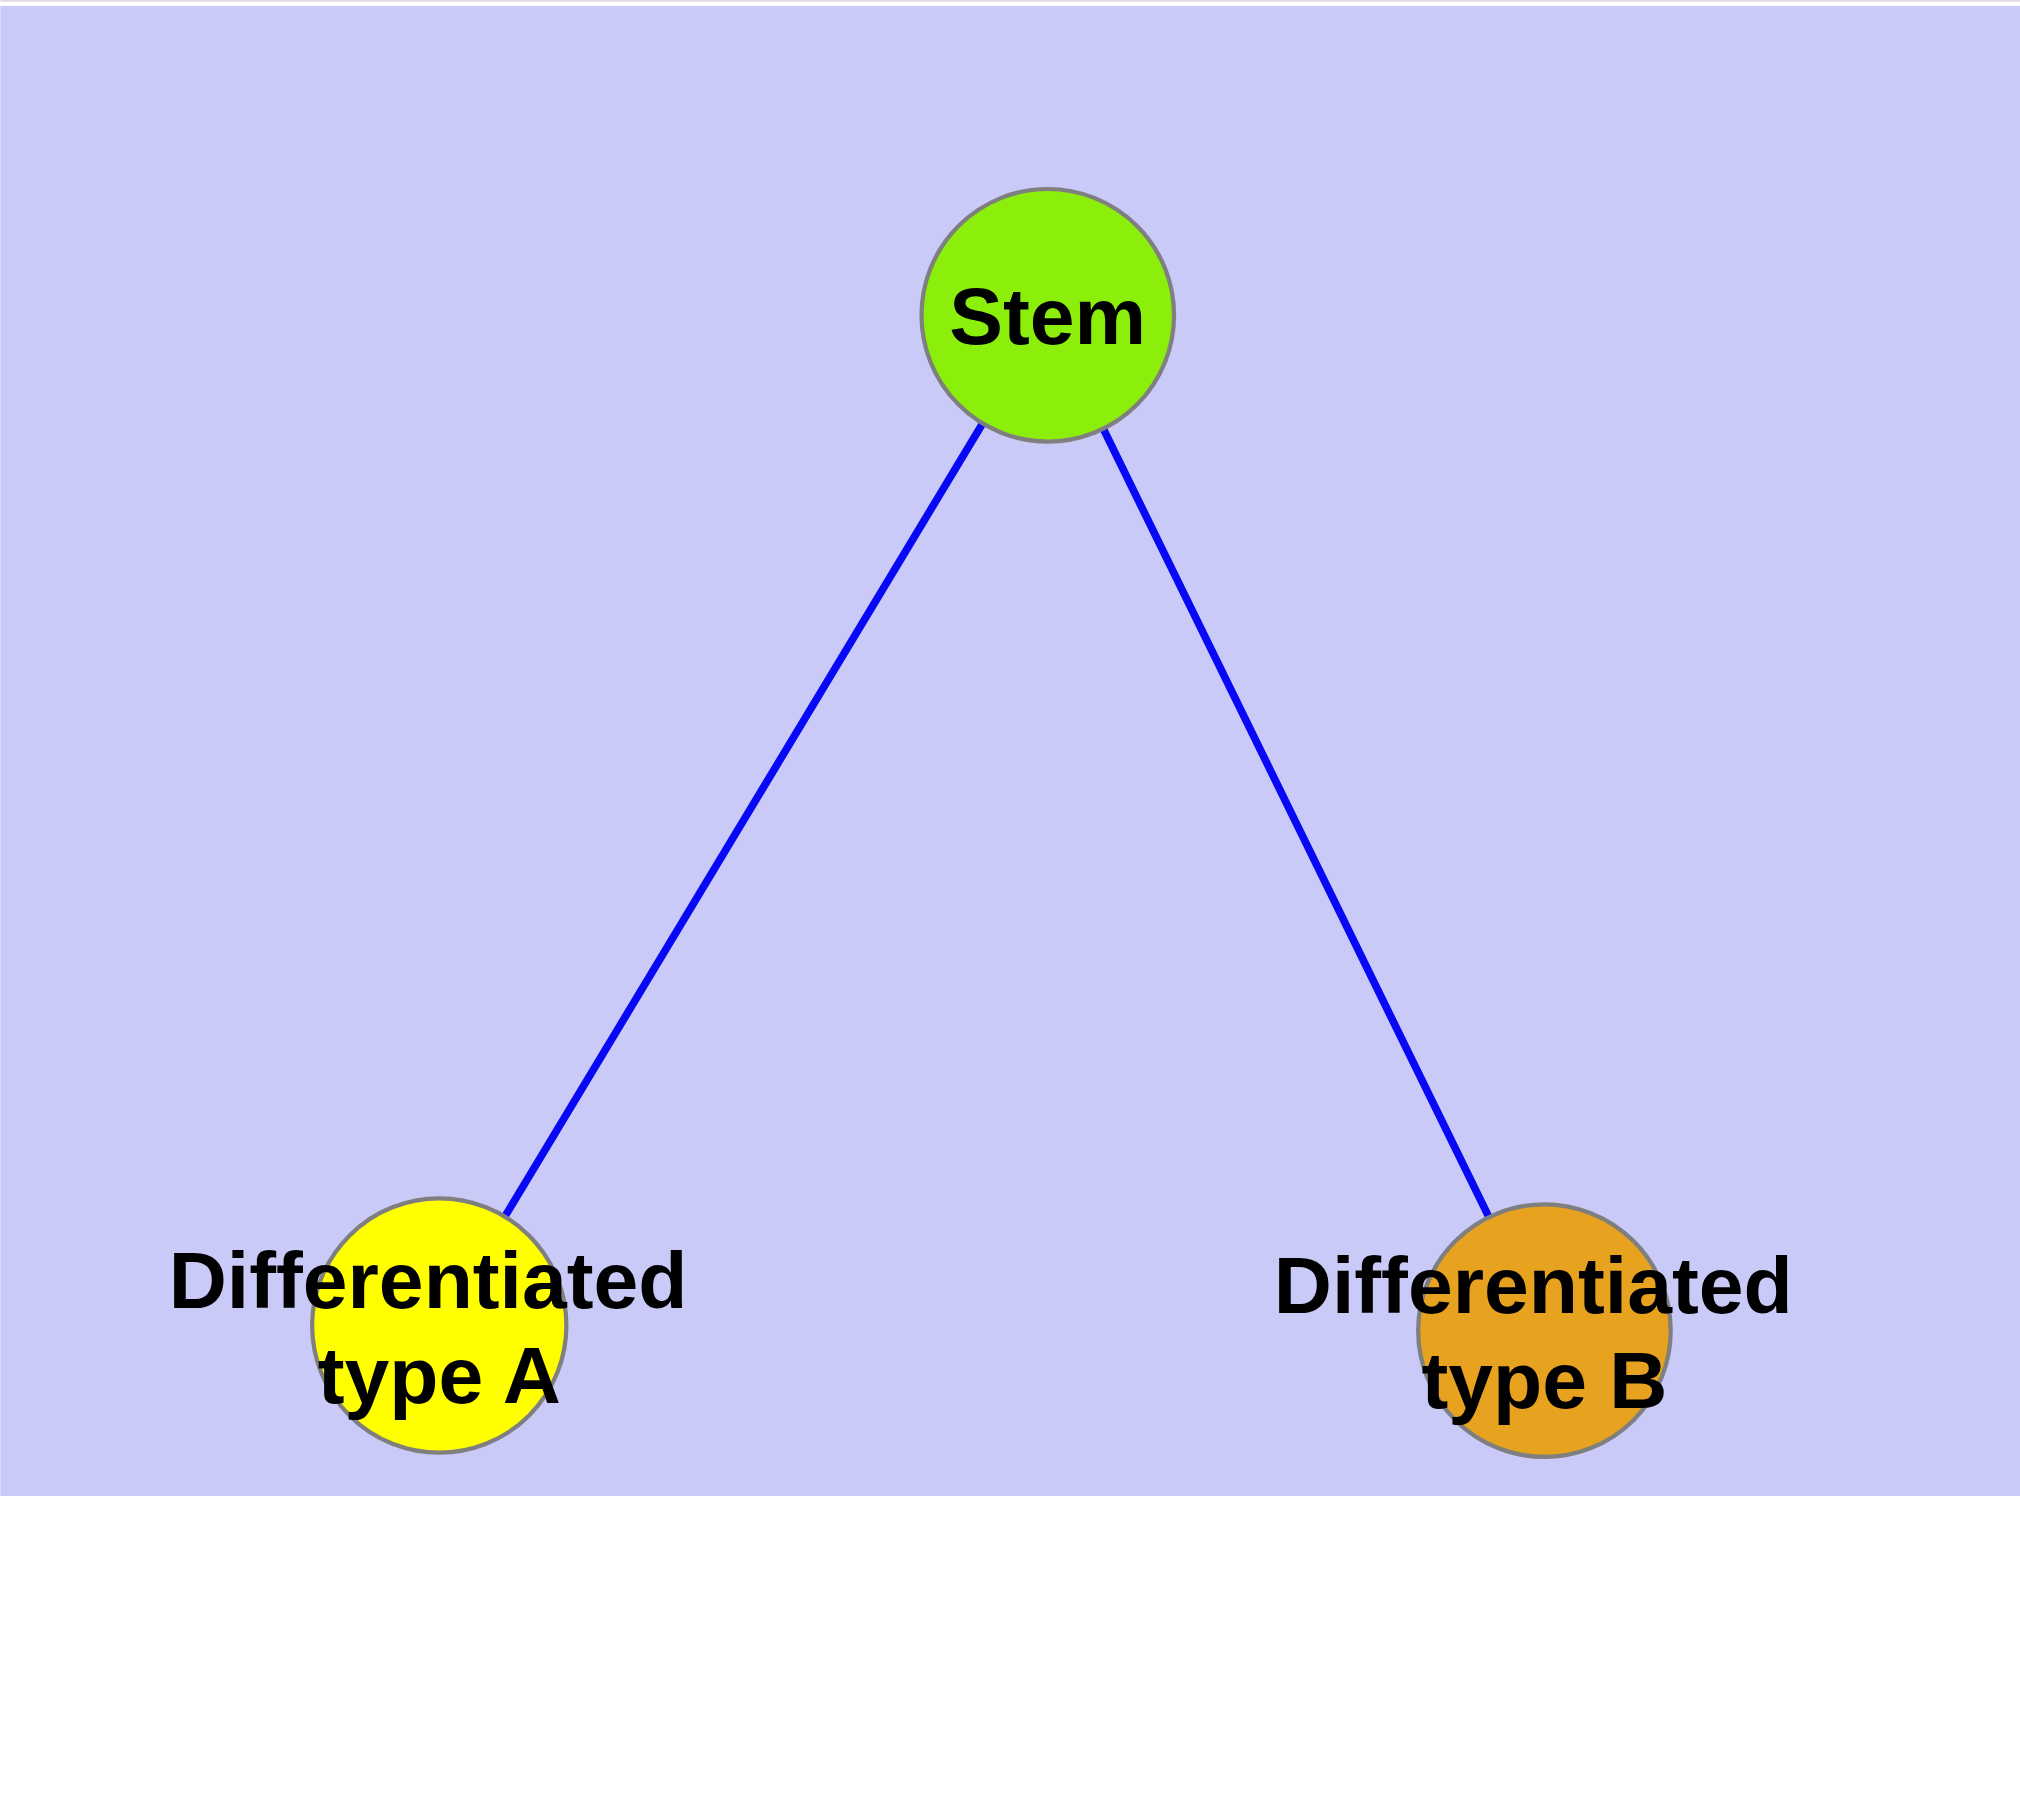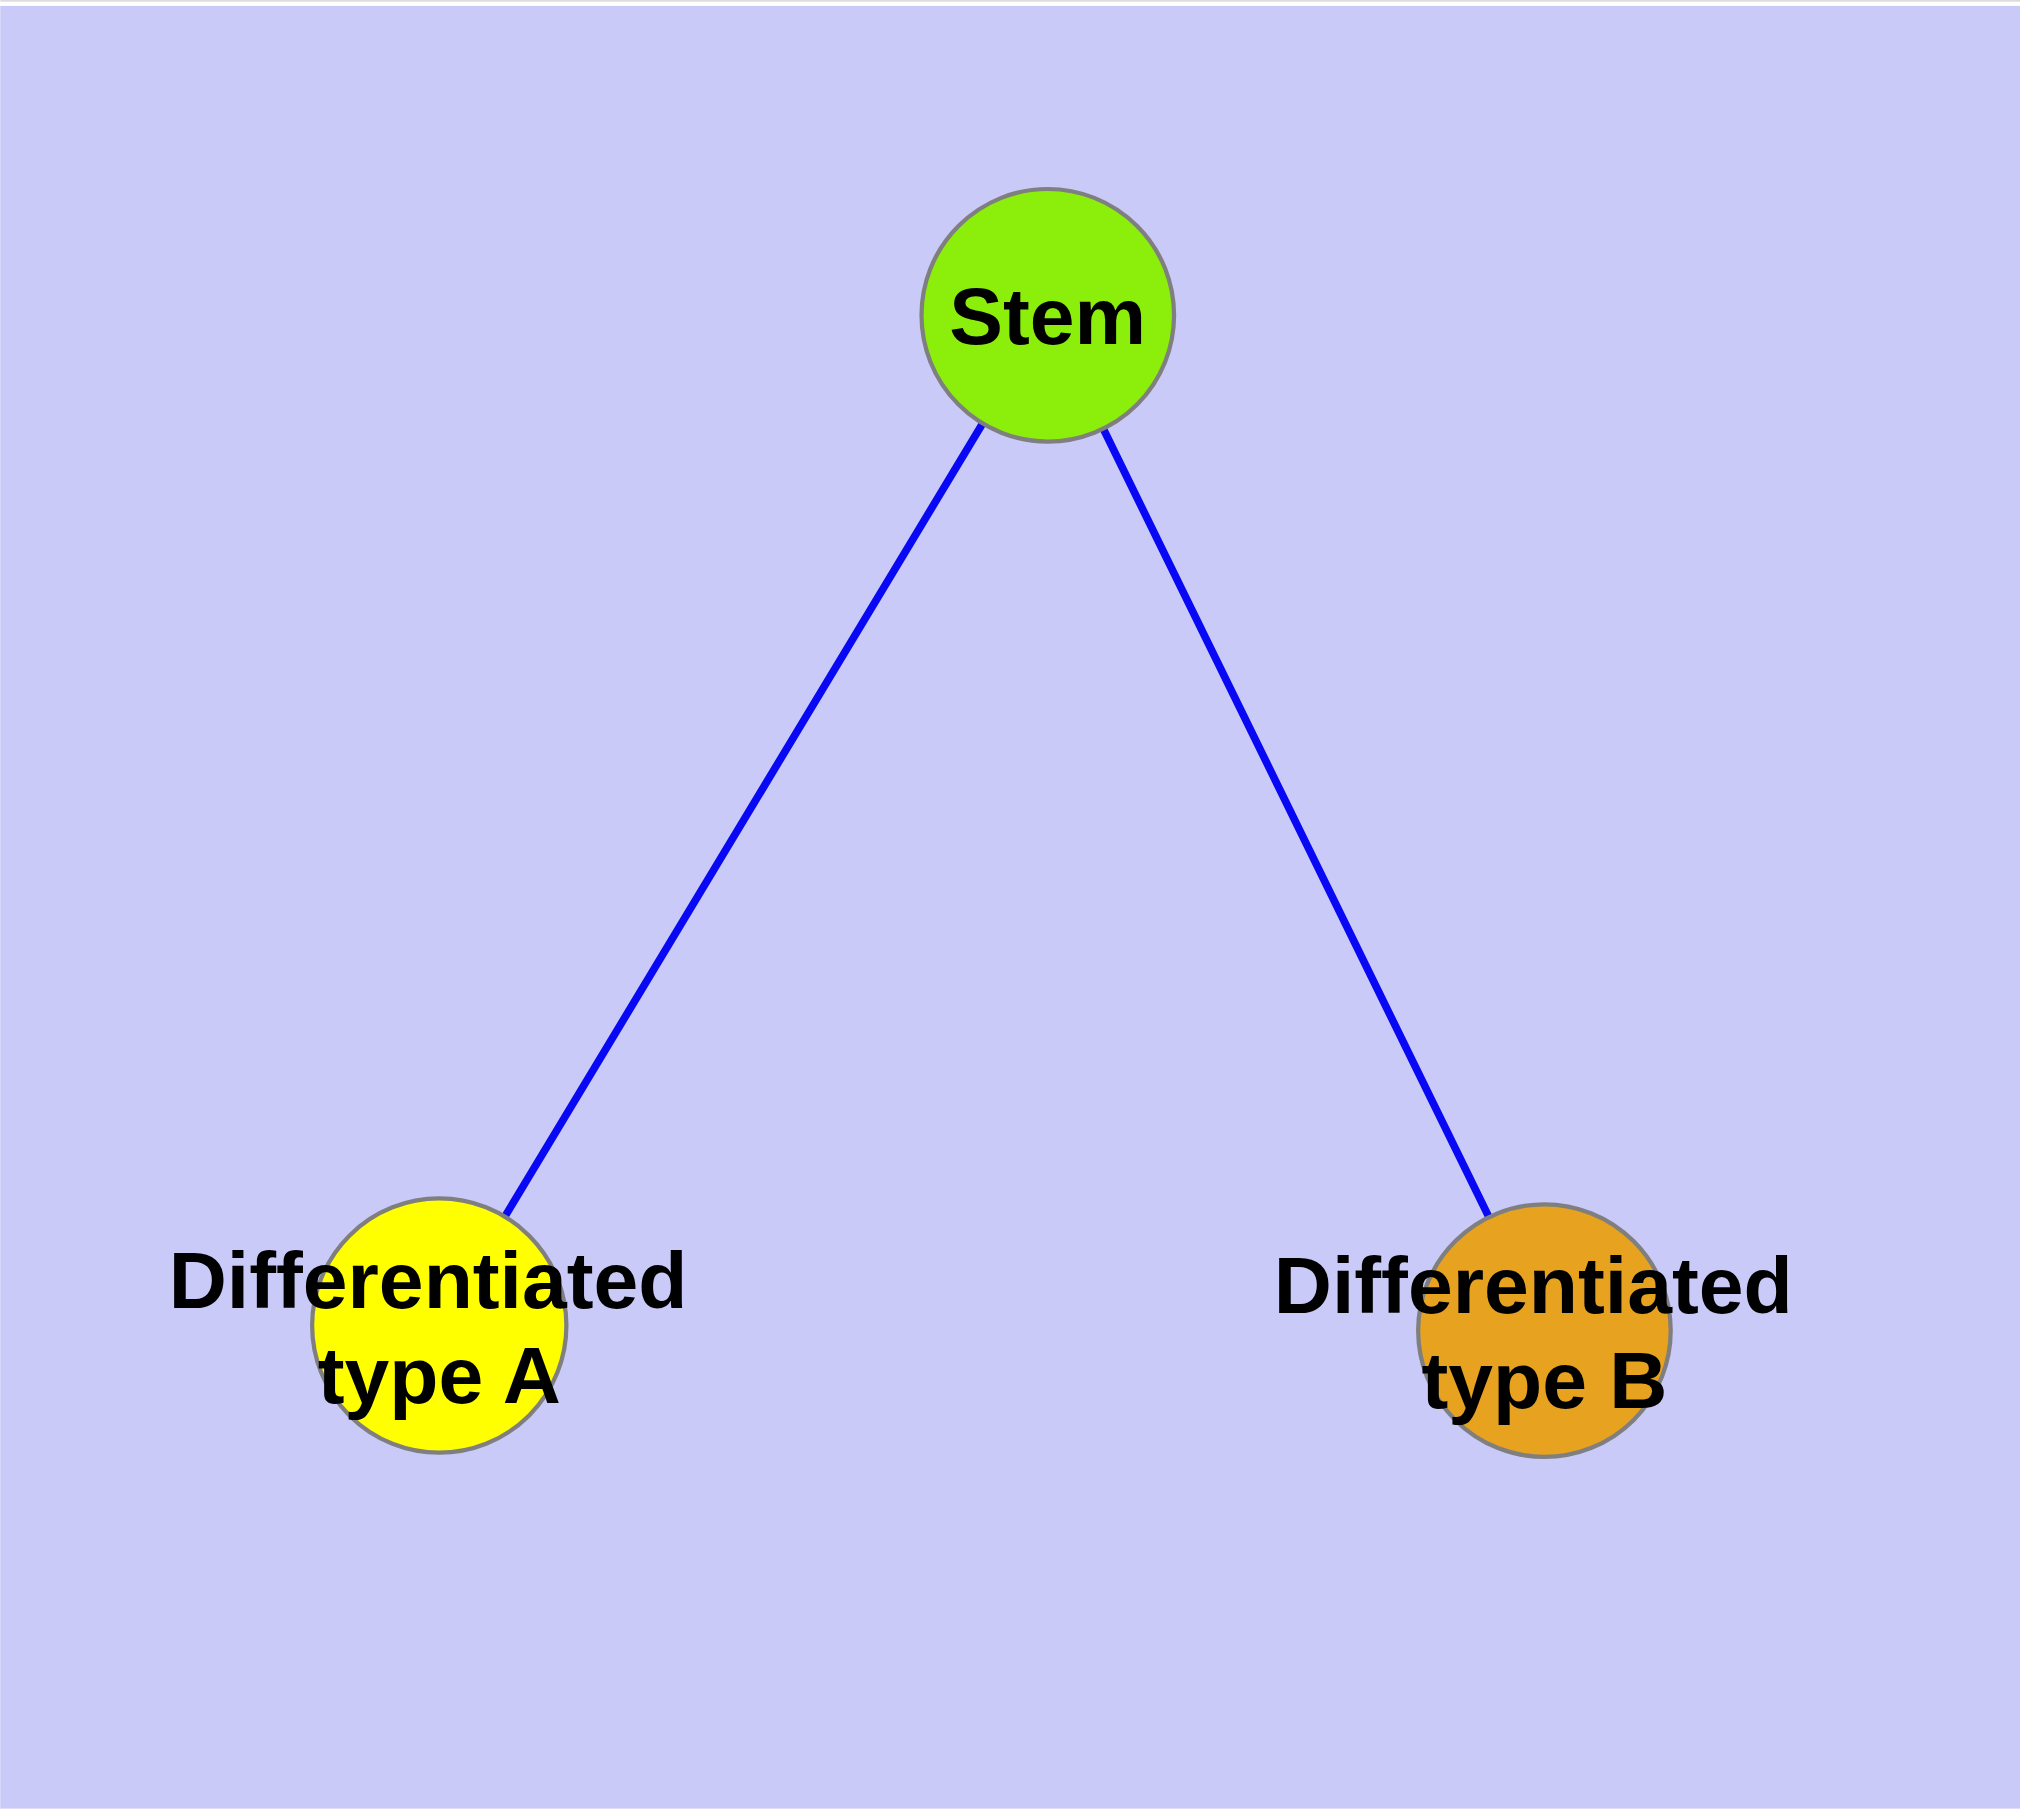"Stem" .page { height: 1812px -> 1496px }
